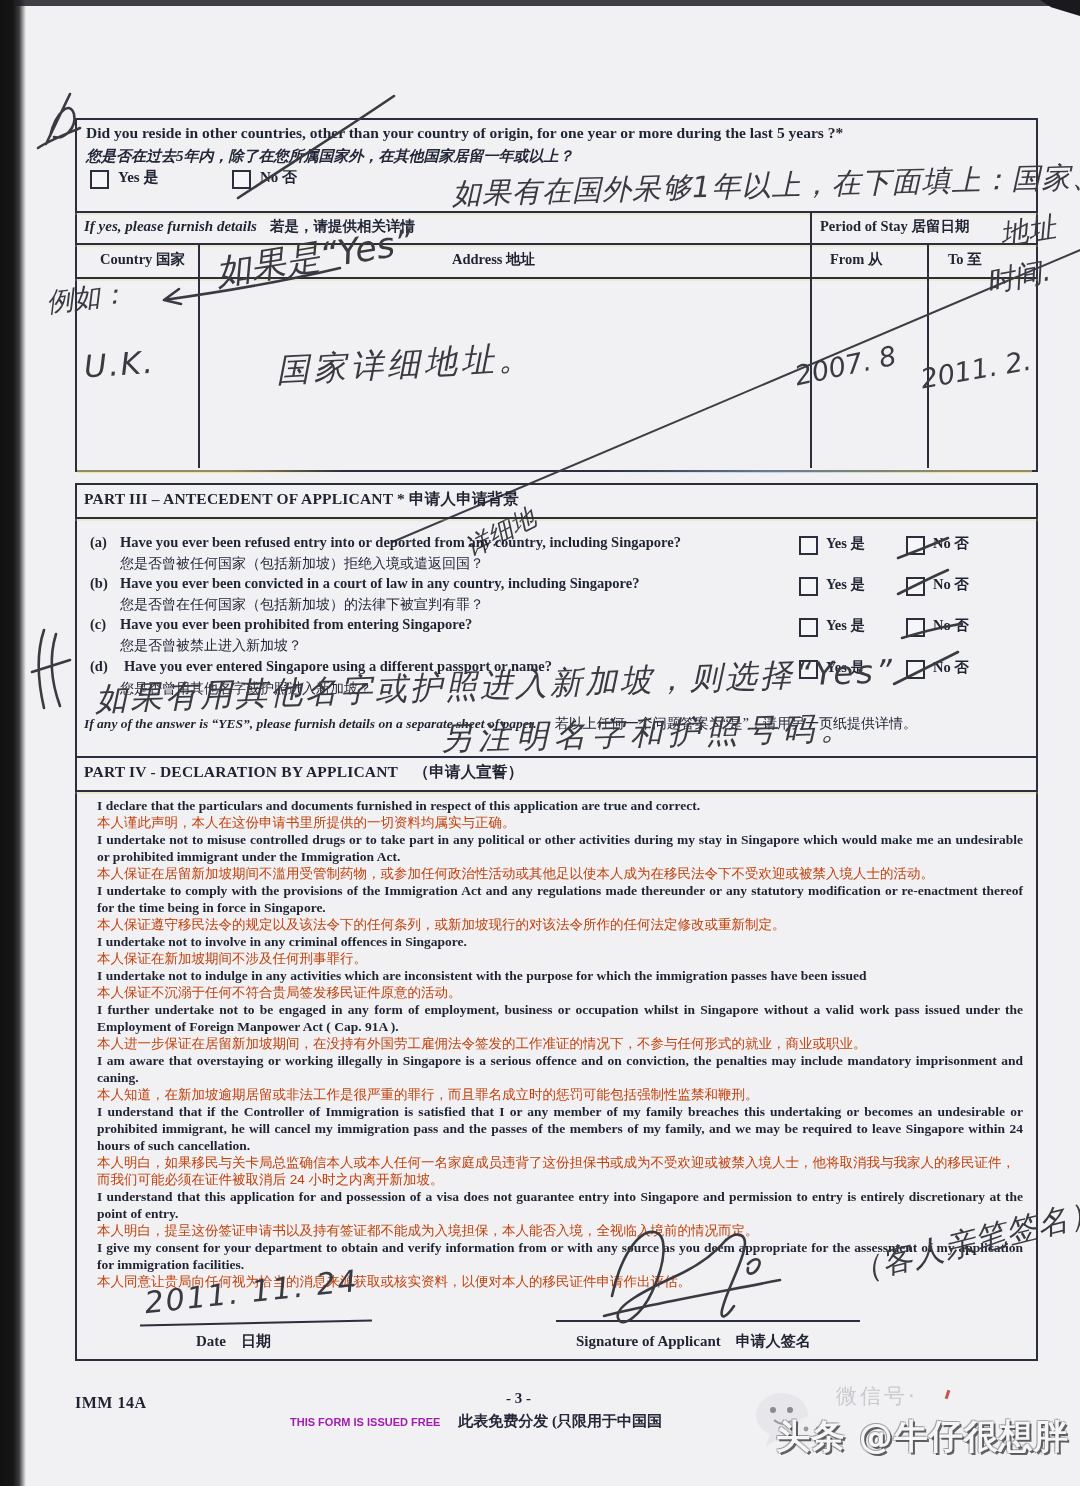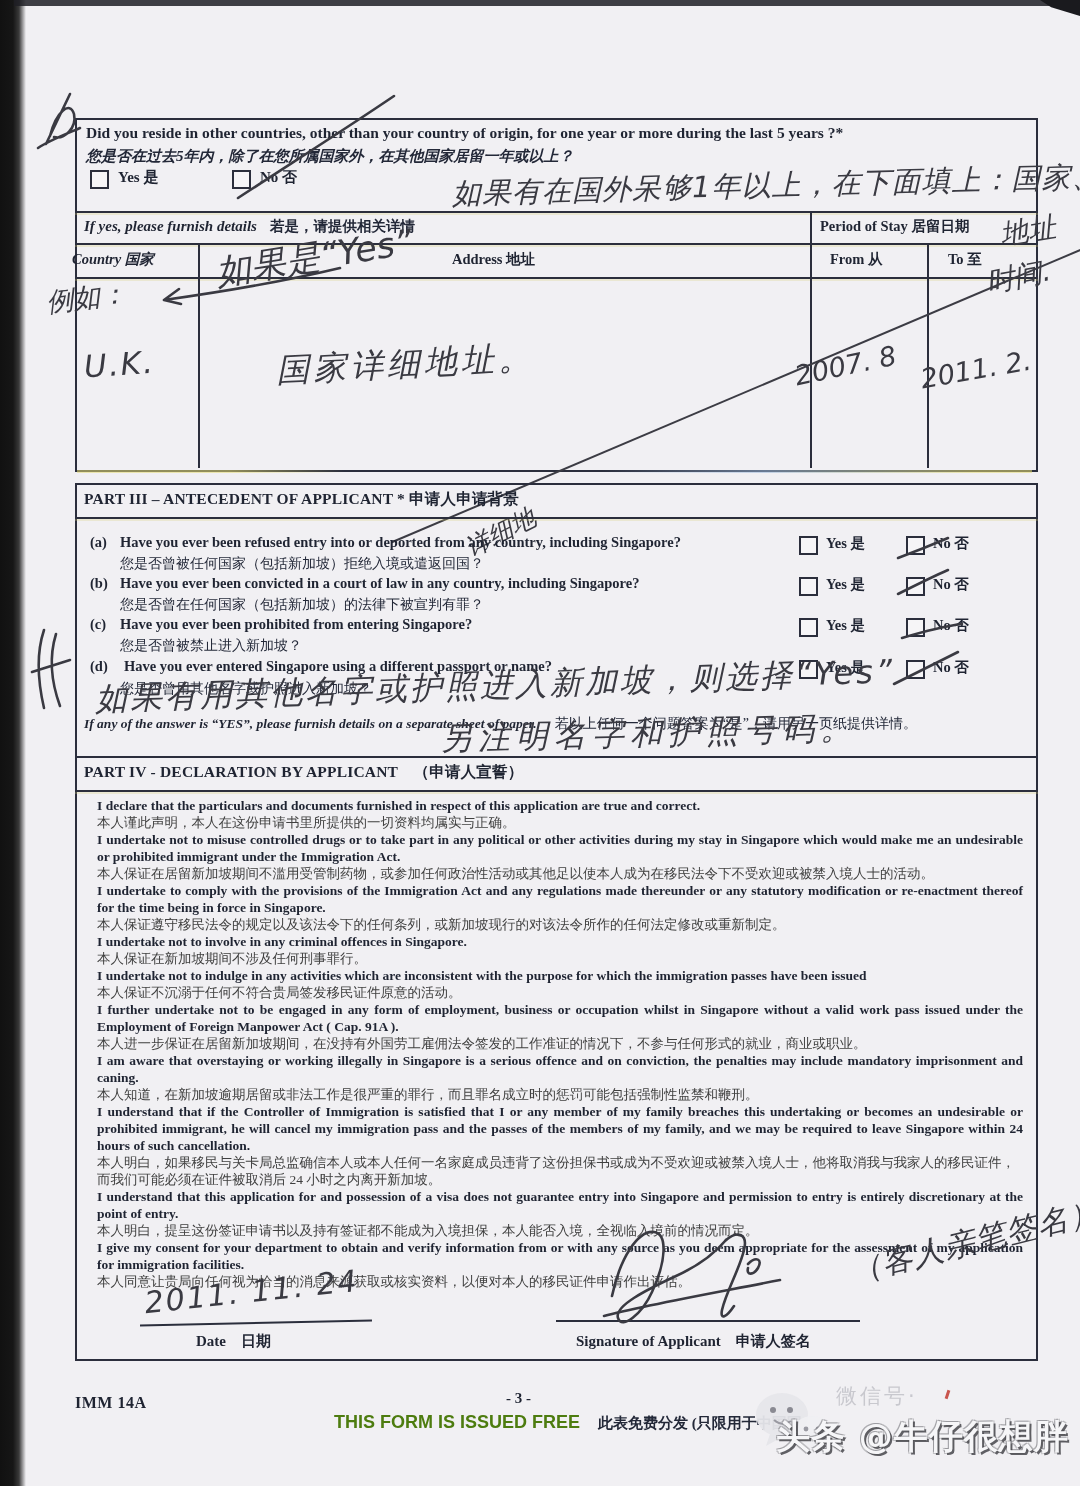"Country 国家" div.abs { font-style: italic -> none; left: 72px -> 100px }
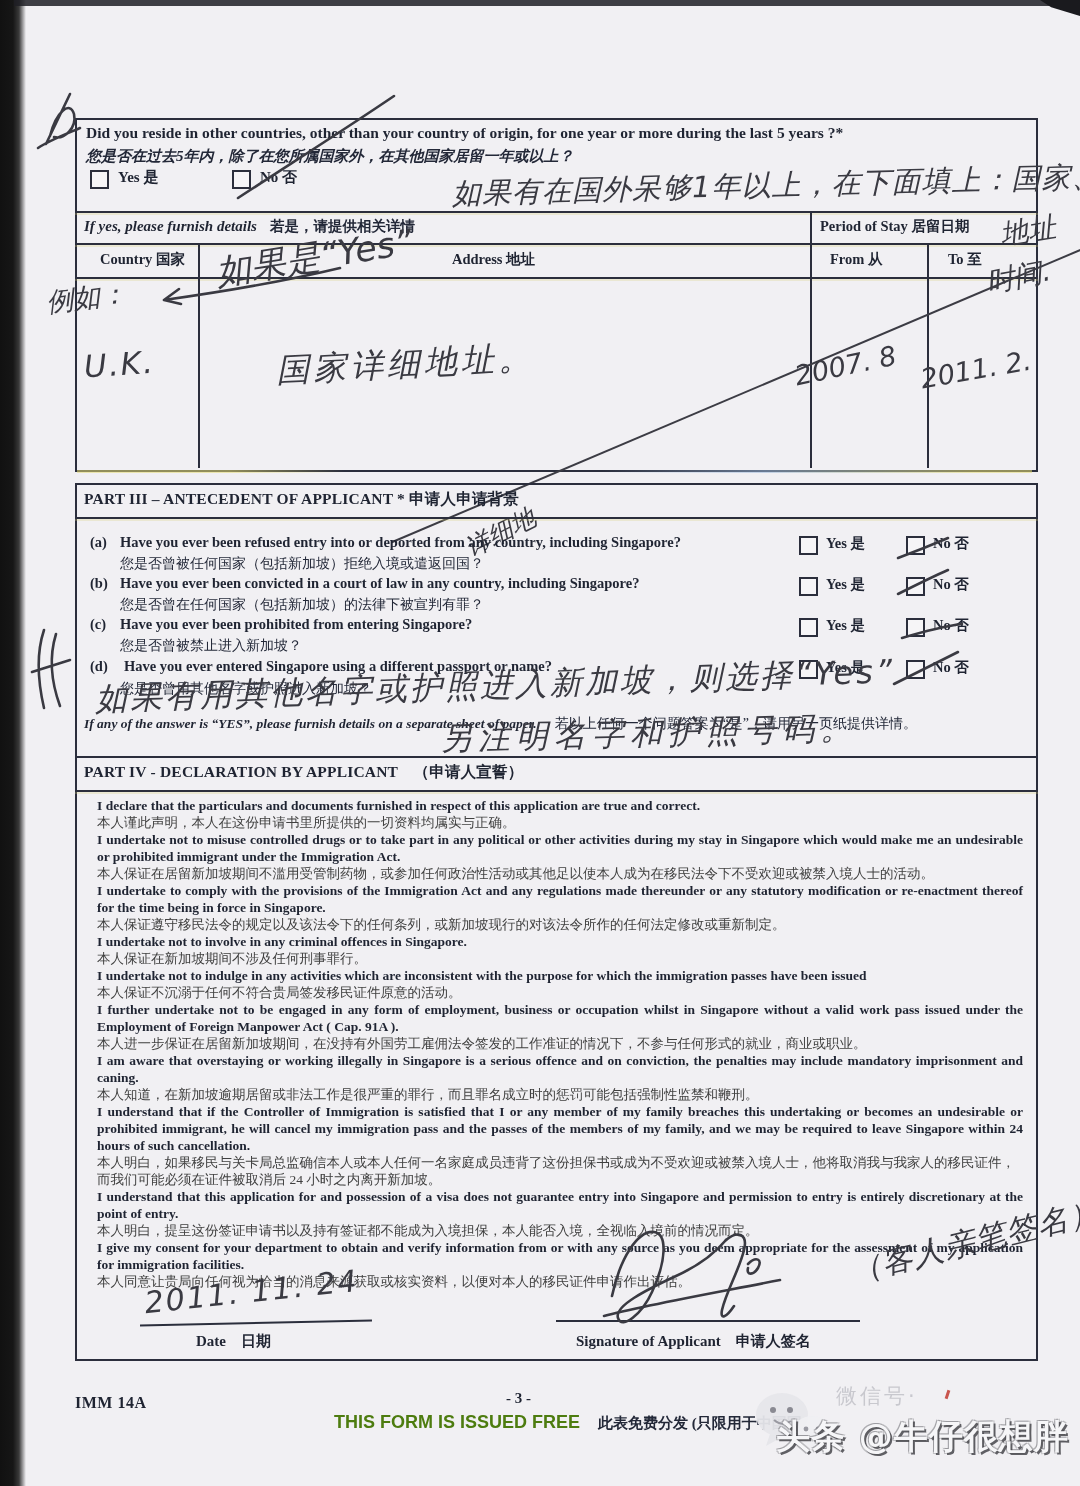"本人谨此声明，本人在这份申请书里所提供的一切资料均属实与正确。" .dec-cn { color: #404040 -> #c2410c; font-family: Liberation Serif, serif -> Liberation Sans, sans-serif }
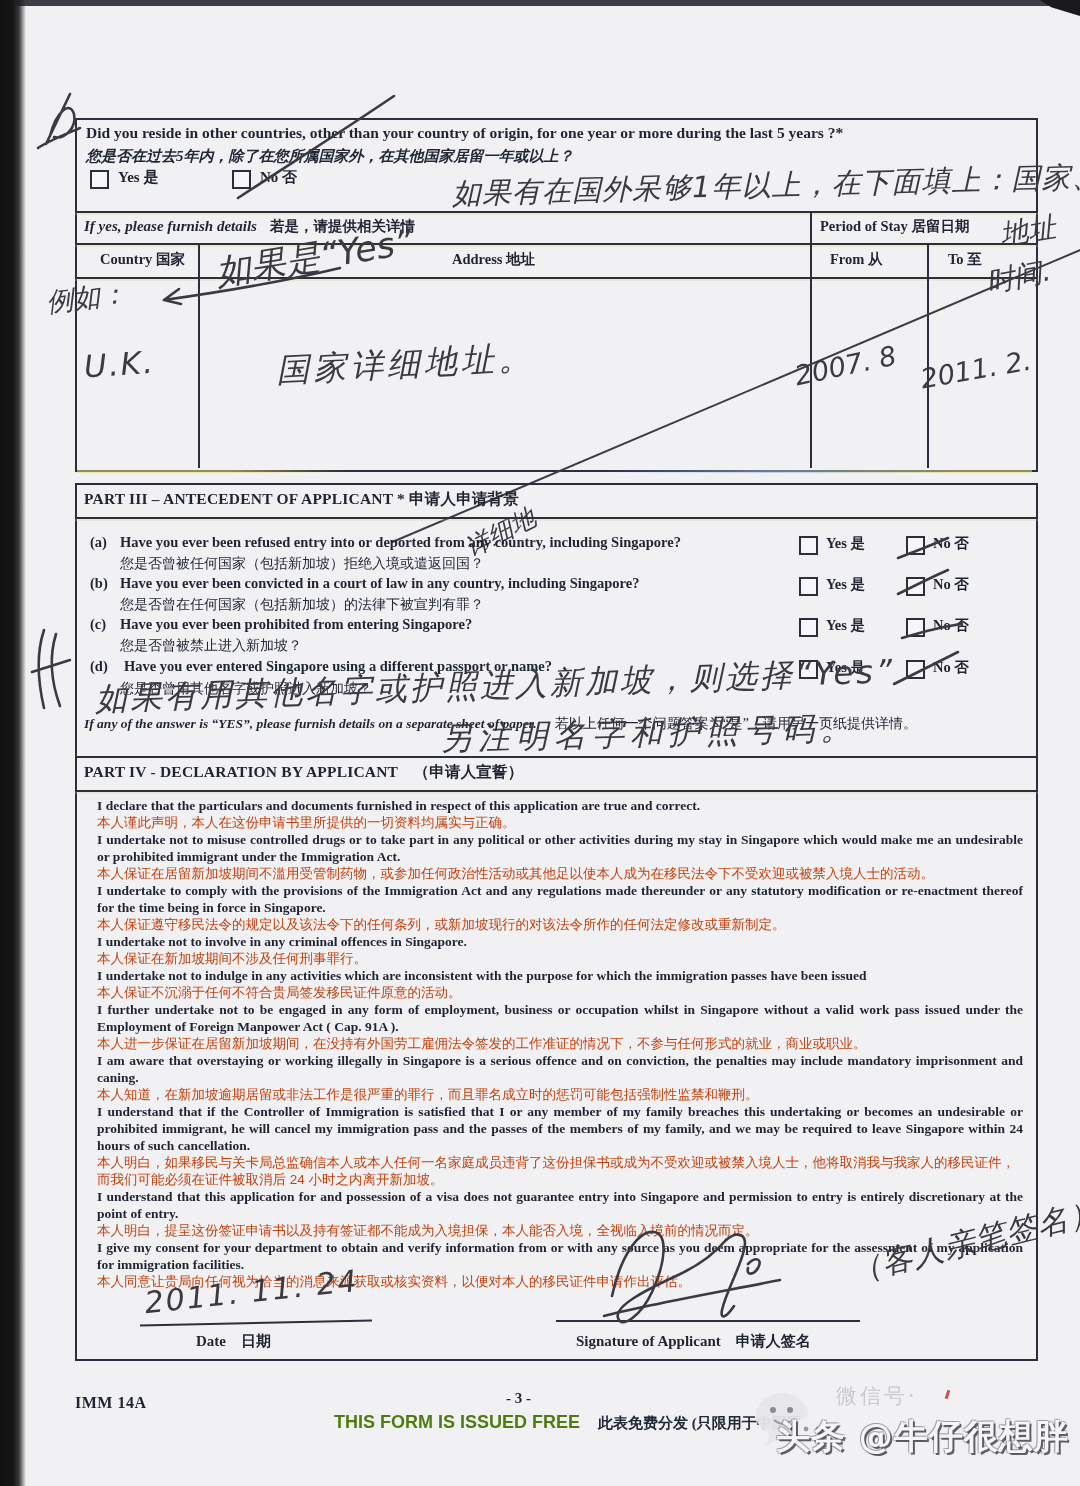"THIS FORM IS ISSUED FREE" span { color: #4d7c0f -> #a21caf; font-size: 18px -> 11px; margin-left: 44px -> none }
